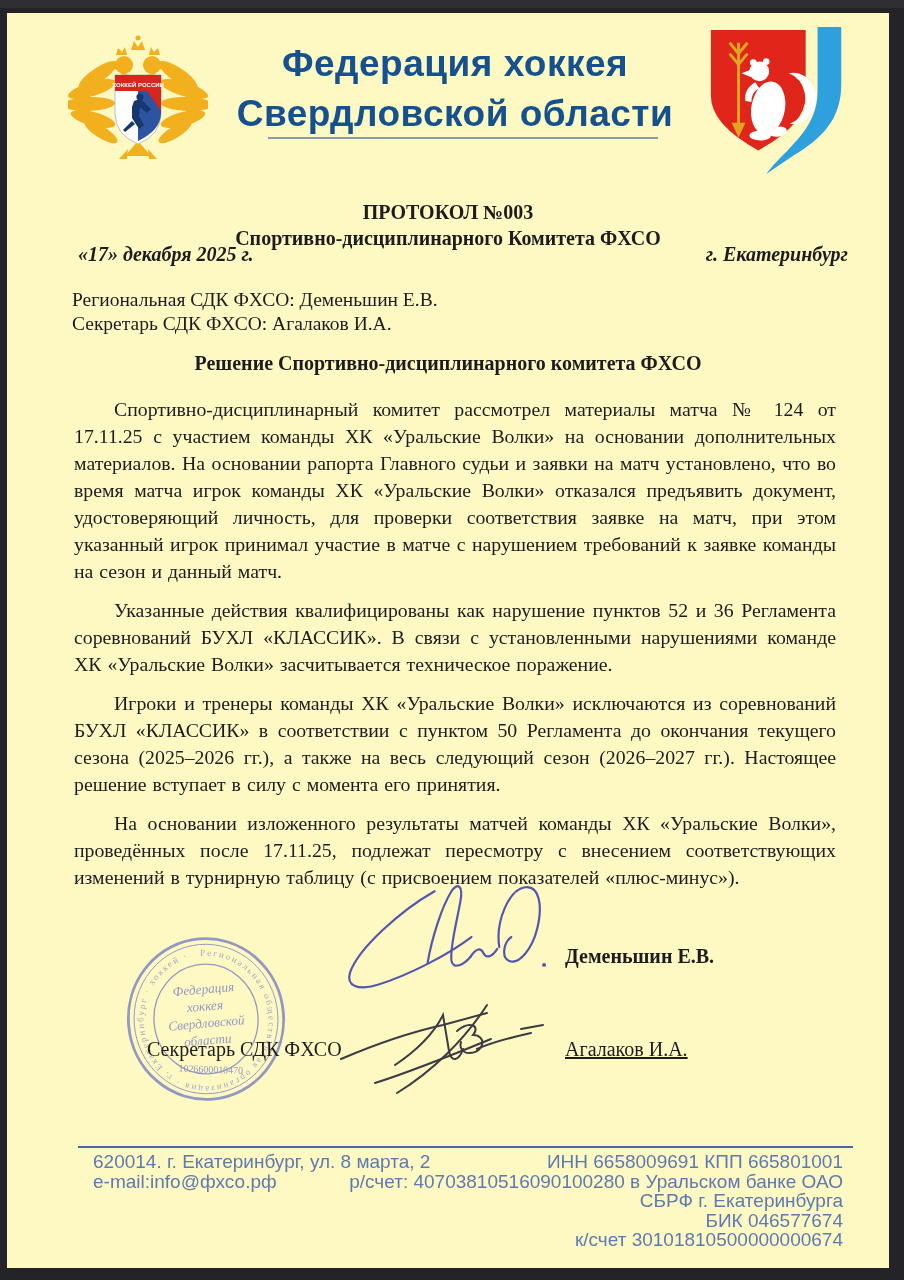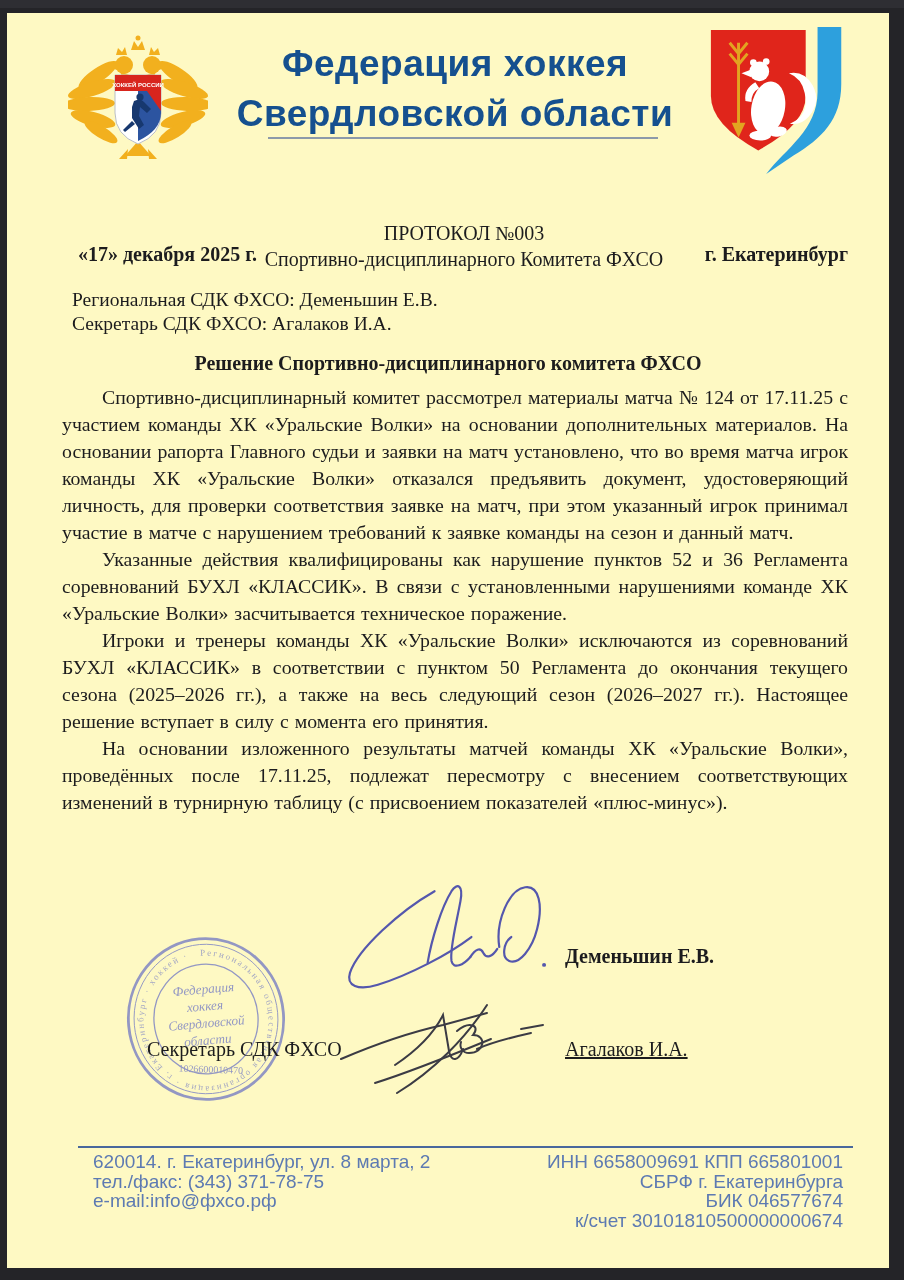"ПРОТОКОЛ №003" .protocol-head { font-weight: normal -> bold; left: 16px -> 0; margin-top: 21px -> none }
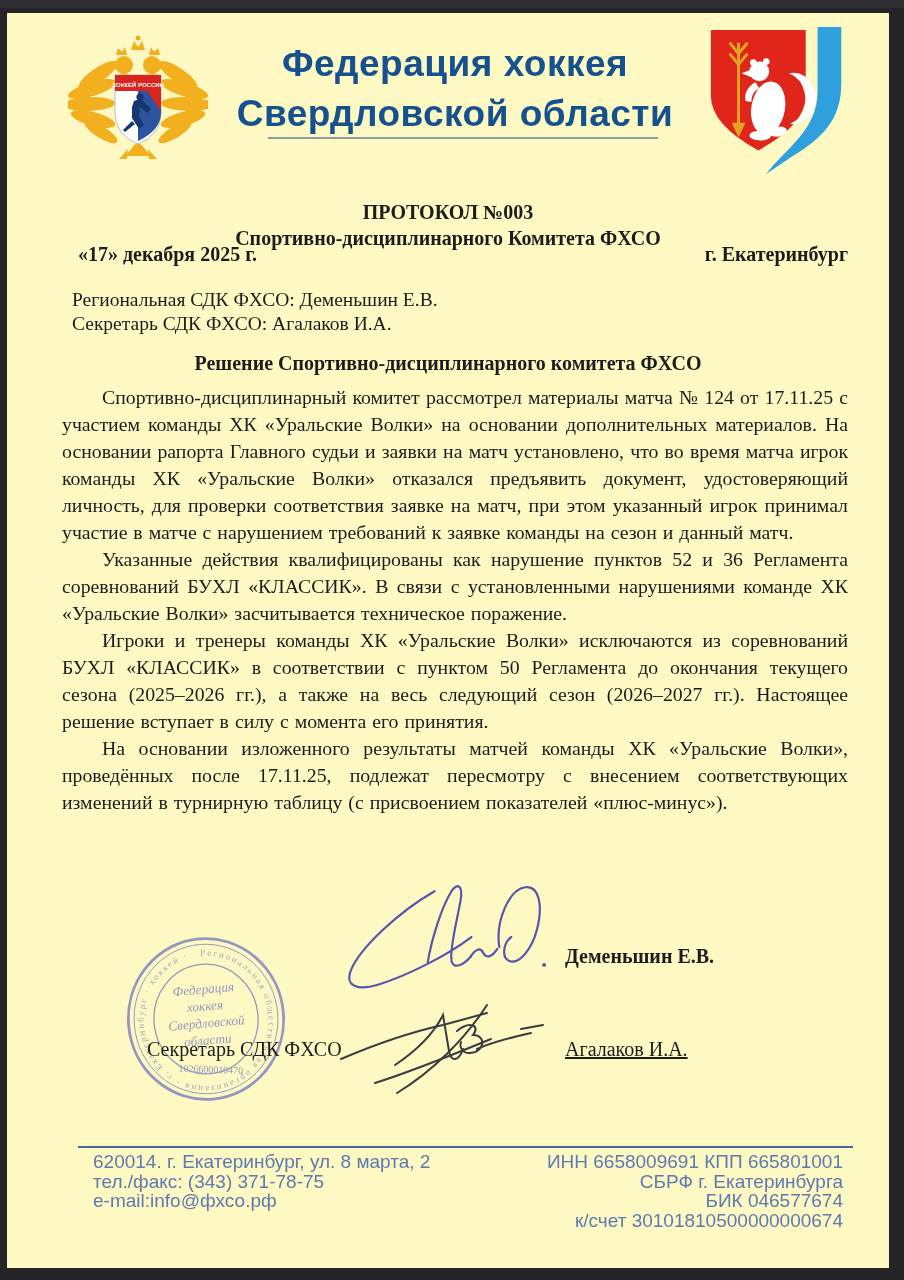"«17» декабря 2025 г." .date-row { font-style: none -> italic }
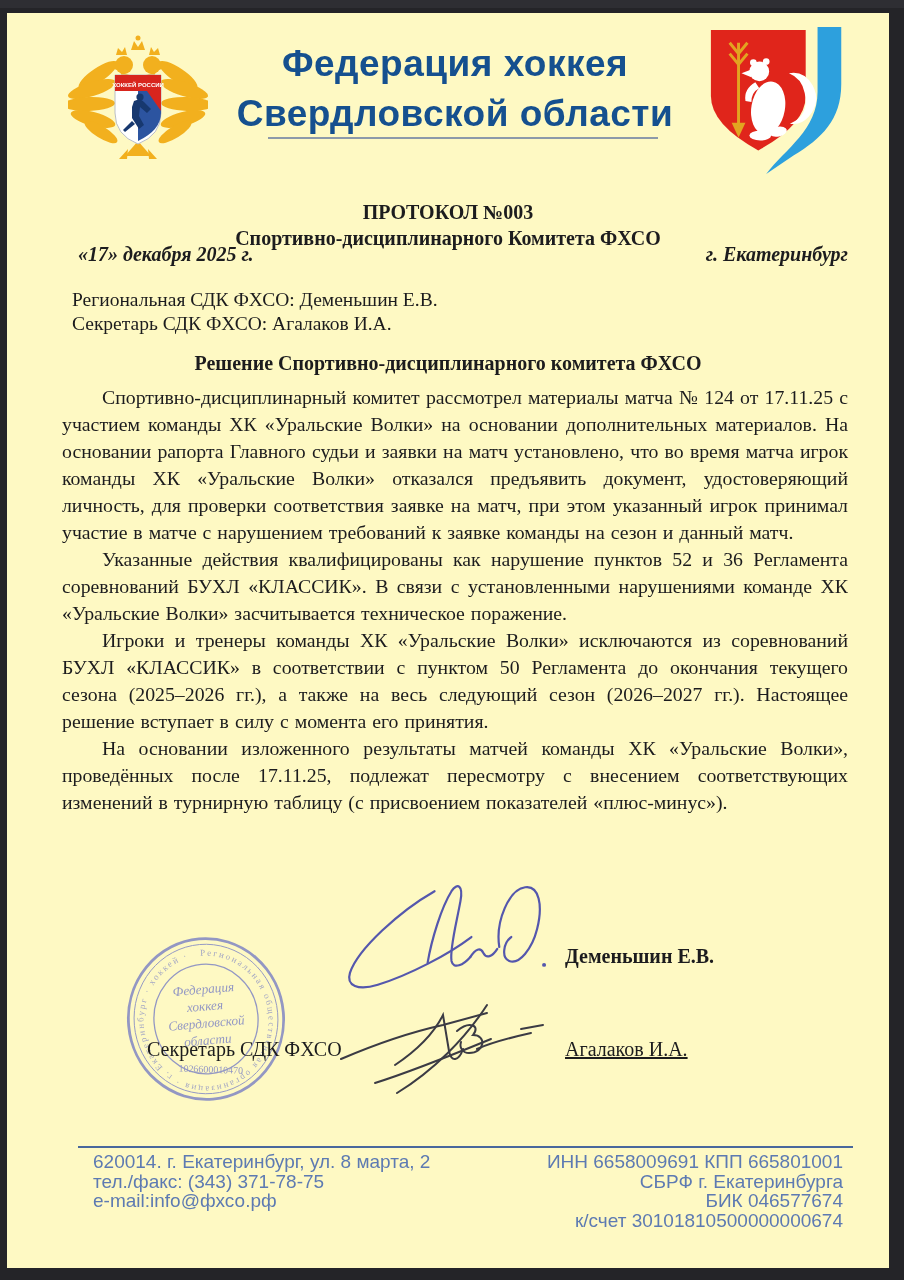"Спортивно-дисциплинарный комитет" .body-text p { margin: 0 -> 12px }
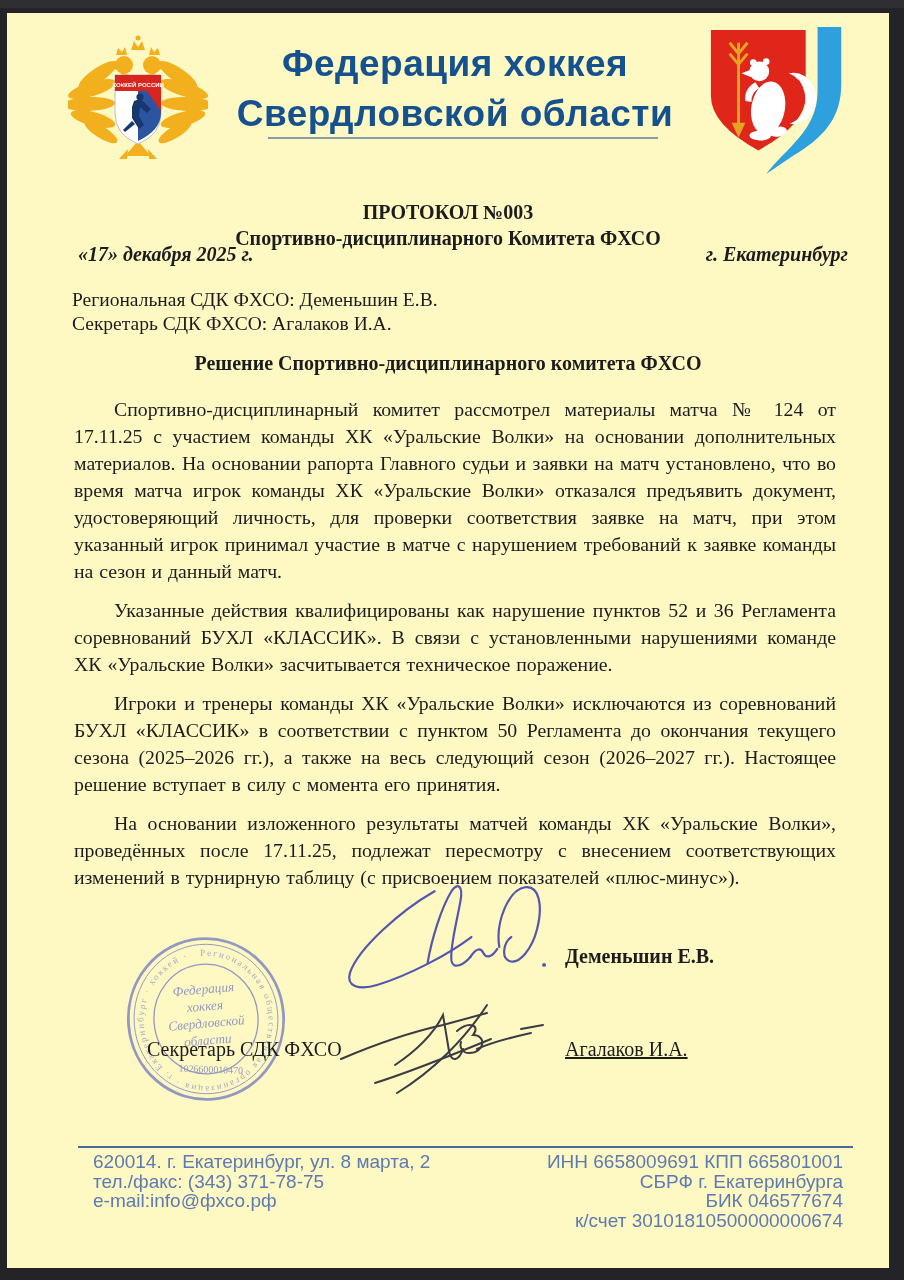"тел./факс: (343) 371-78-75" div { html: <div>тел./факс: (343) 371-78-75</div> -> none }
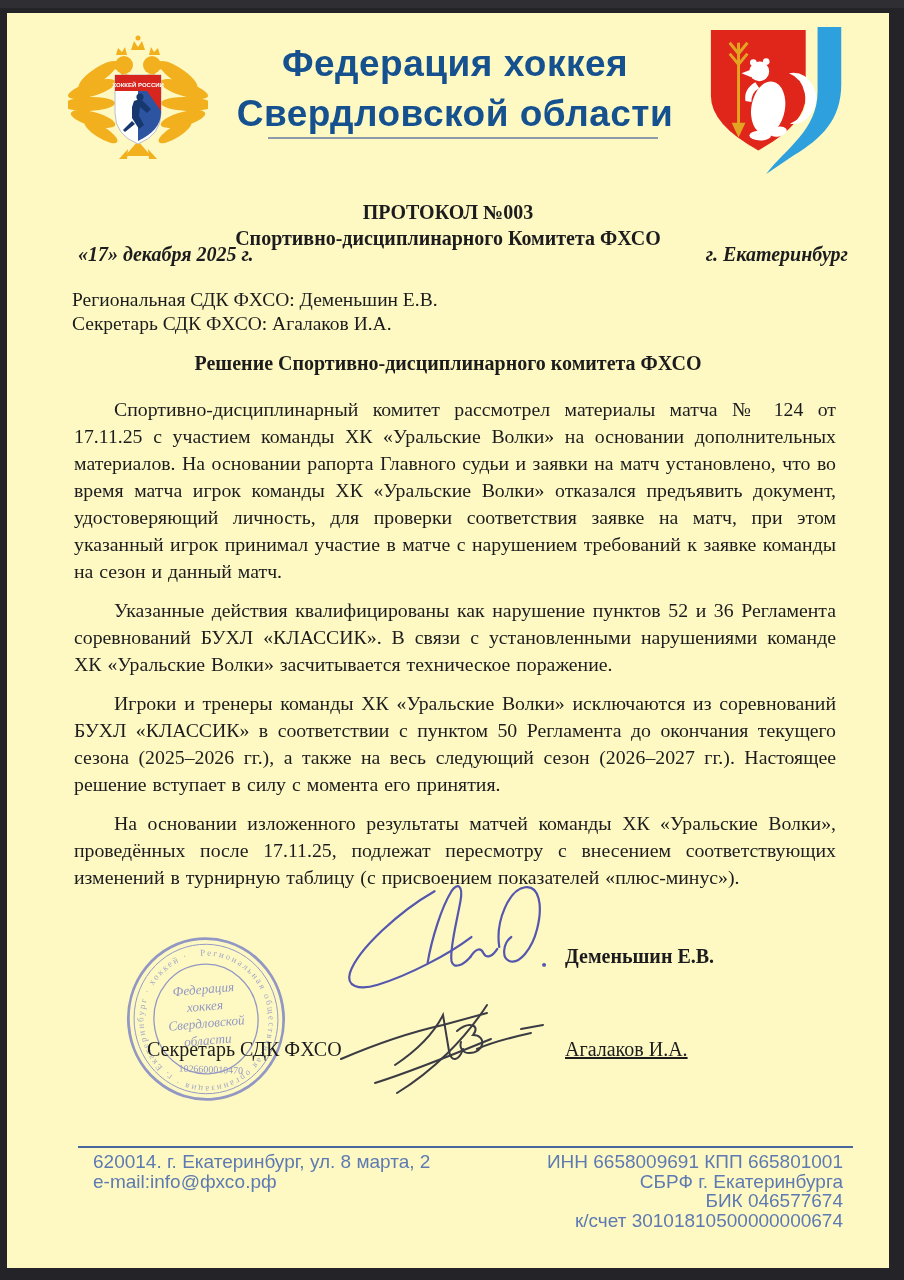"р/счет: 40703810516090100280 в Уральском" div { html: none -> <div>р/счет: 40703810516090100280 в Уральском банке ОАО</div> }
